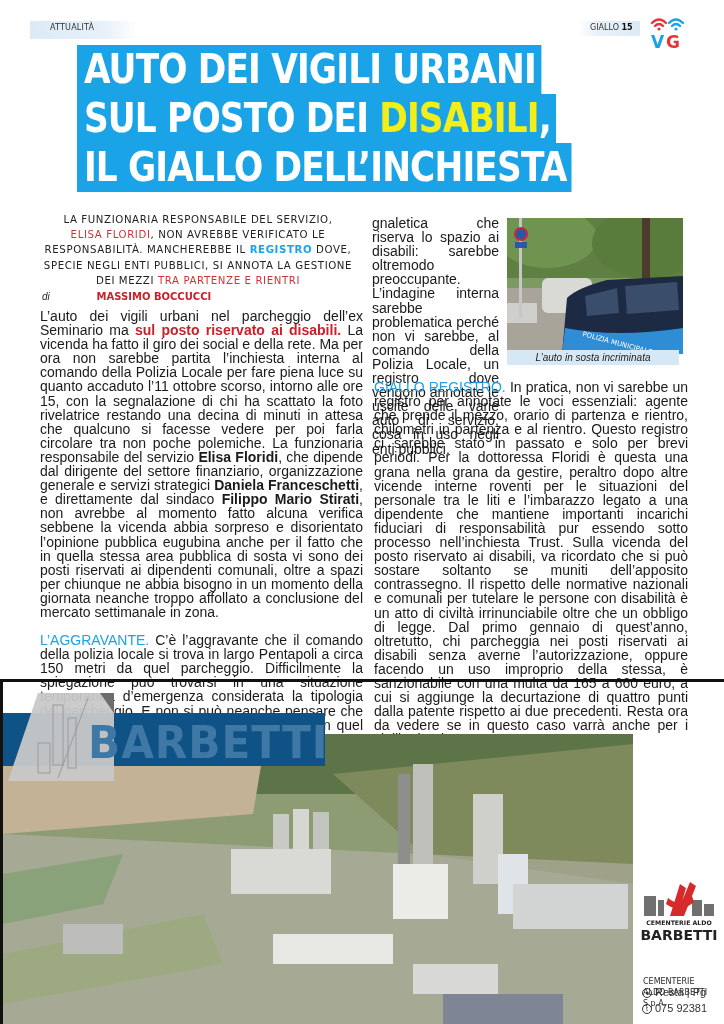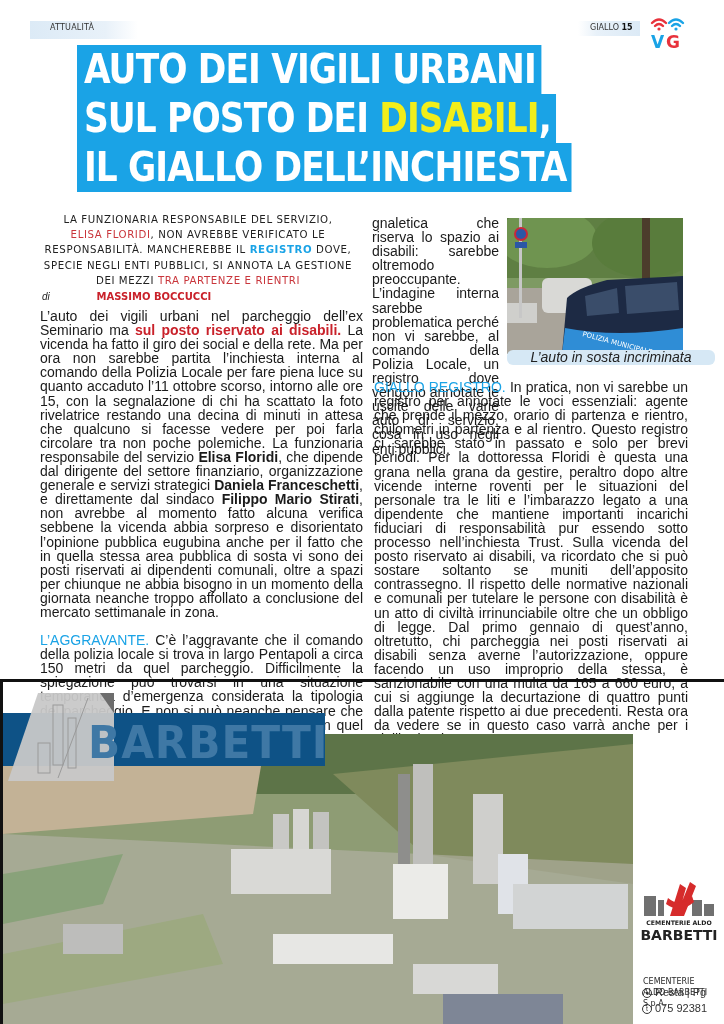"L’auto in sosta incriminata" .caption { border-radius: 6px -> none; font-size: 14px -> 10px; width: 208px -> 172px }
